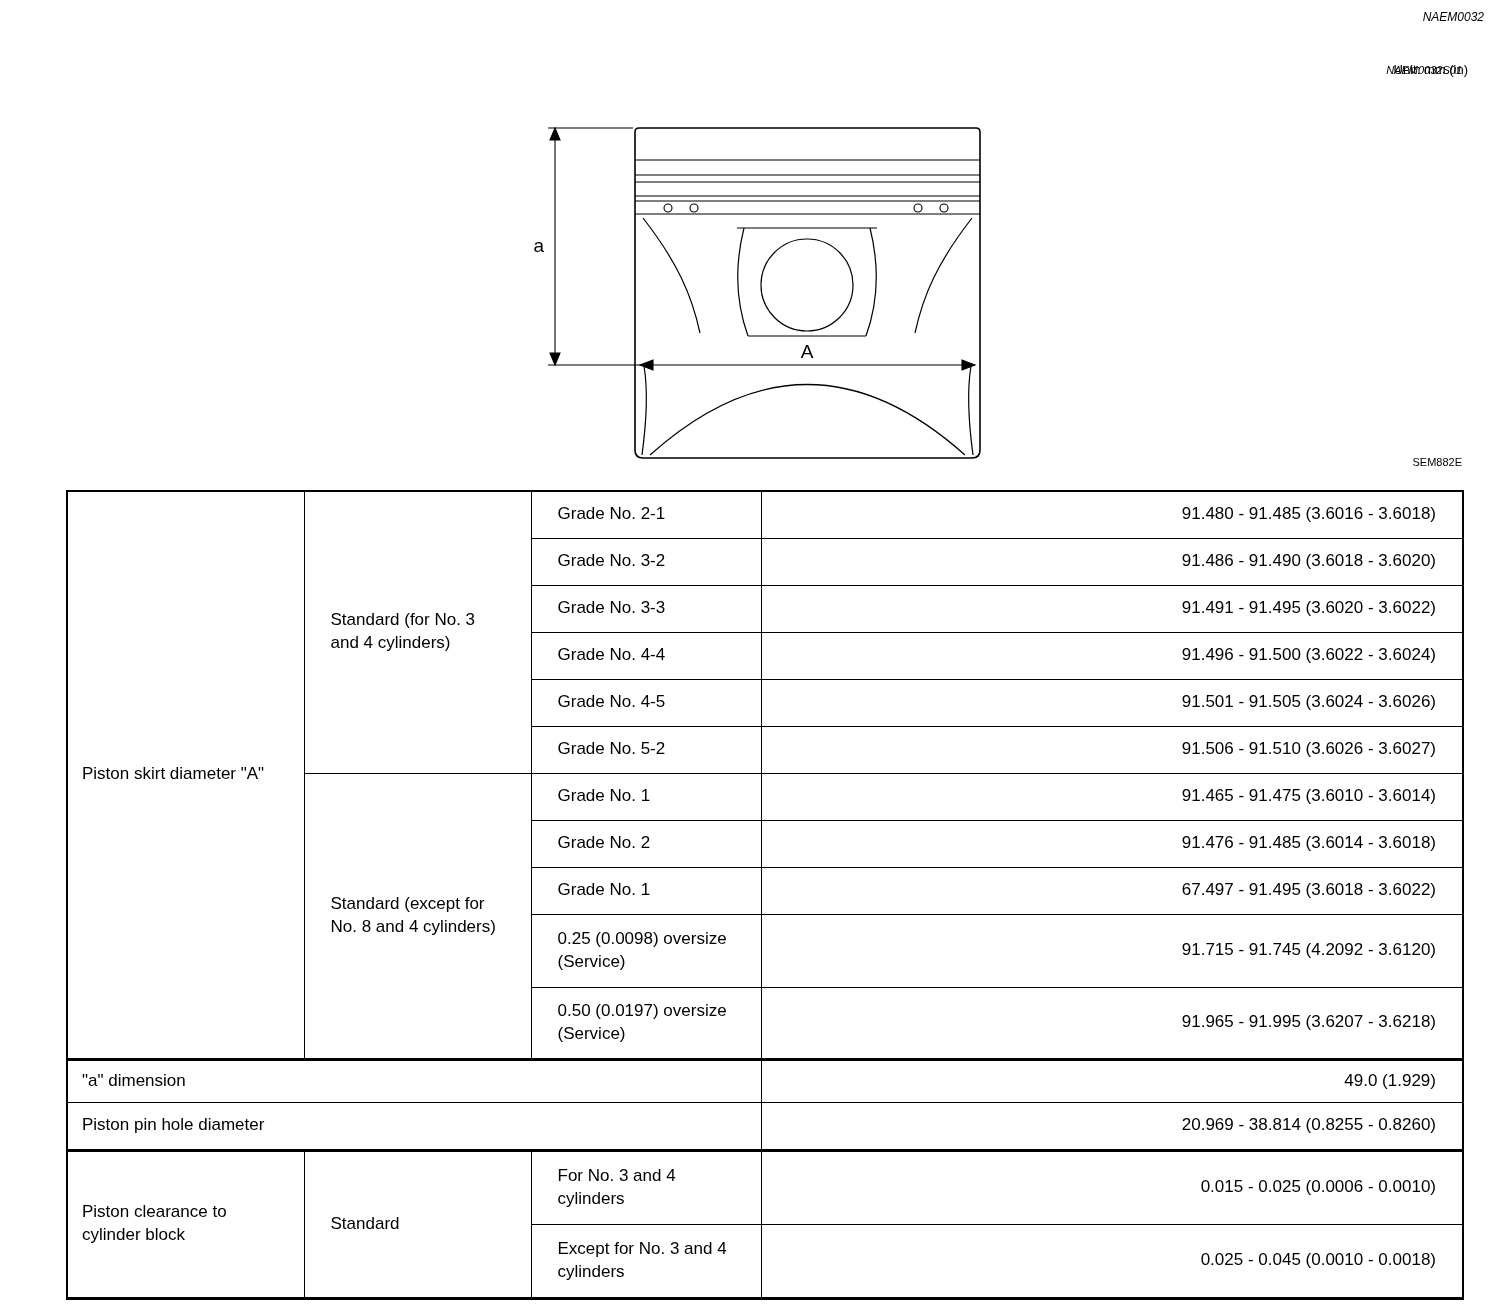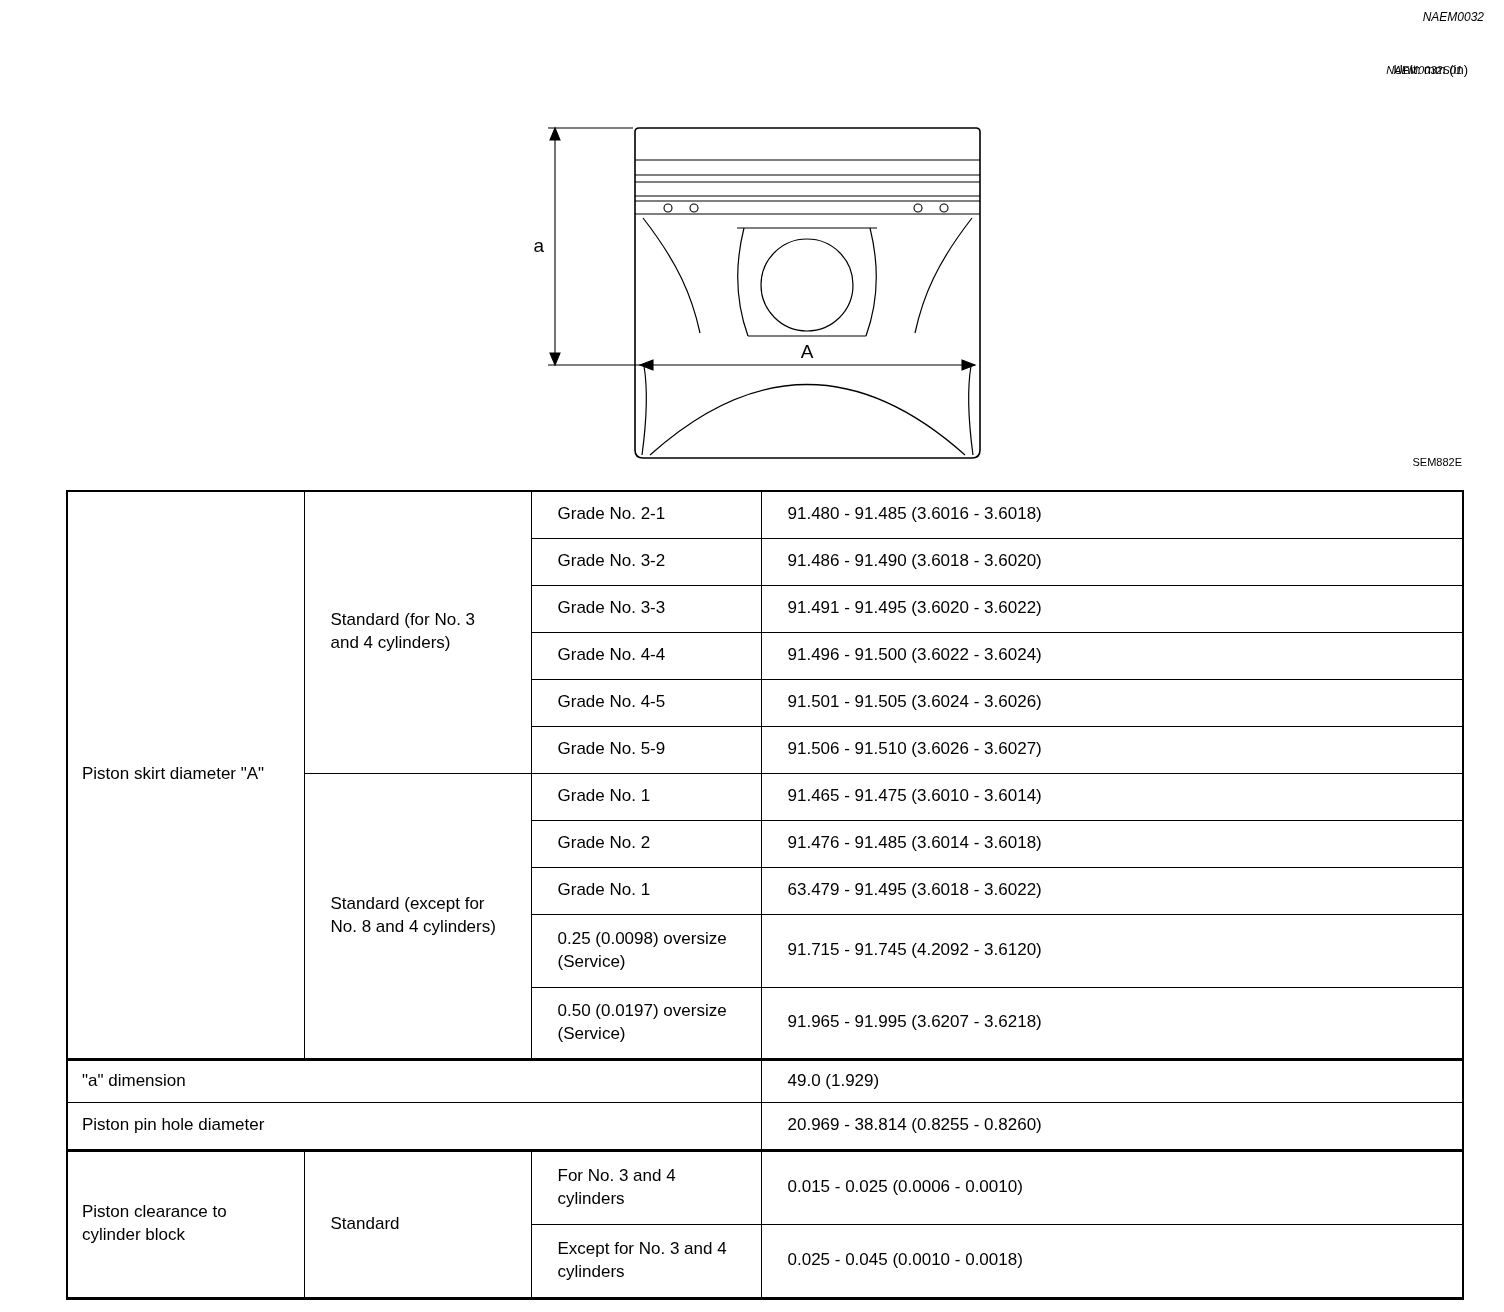"91.480 - 91.485 (3.6016 -" .spec-table td.val { text-align: left -> right }
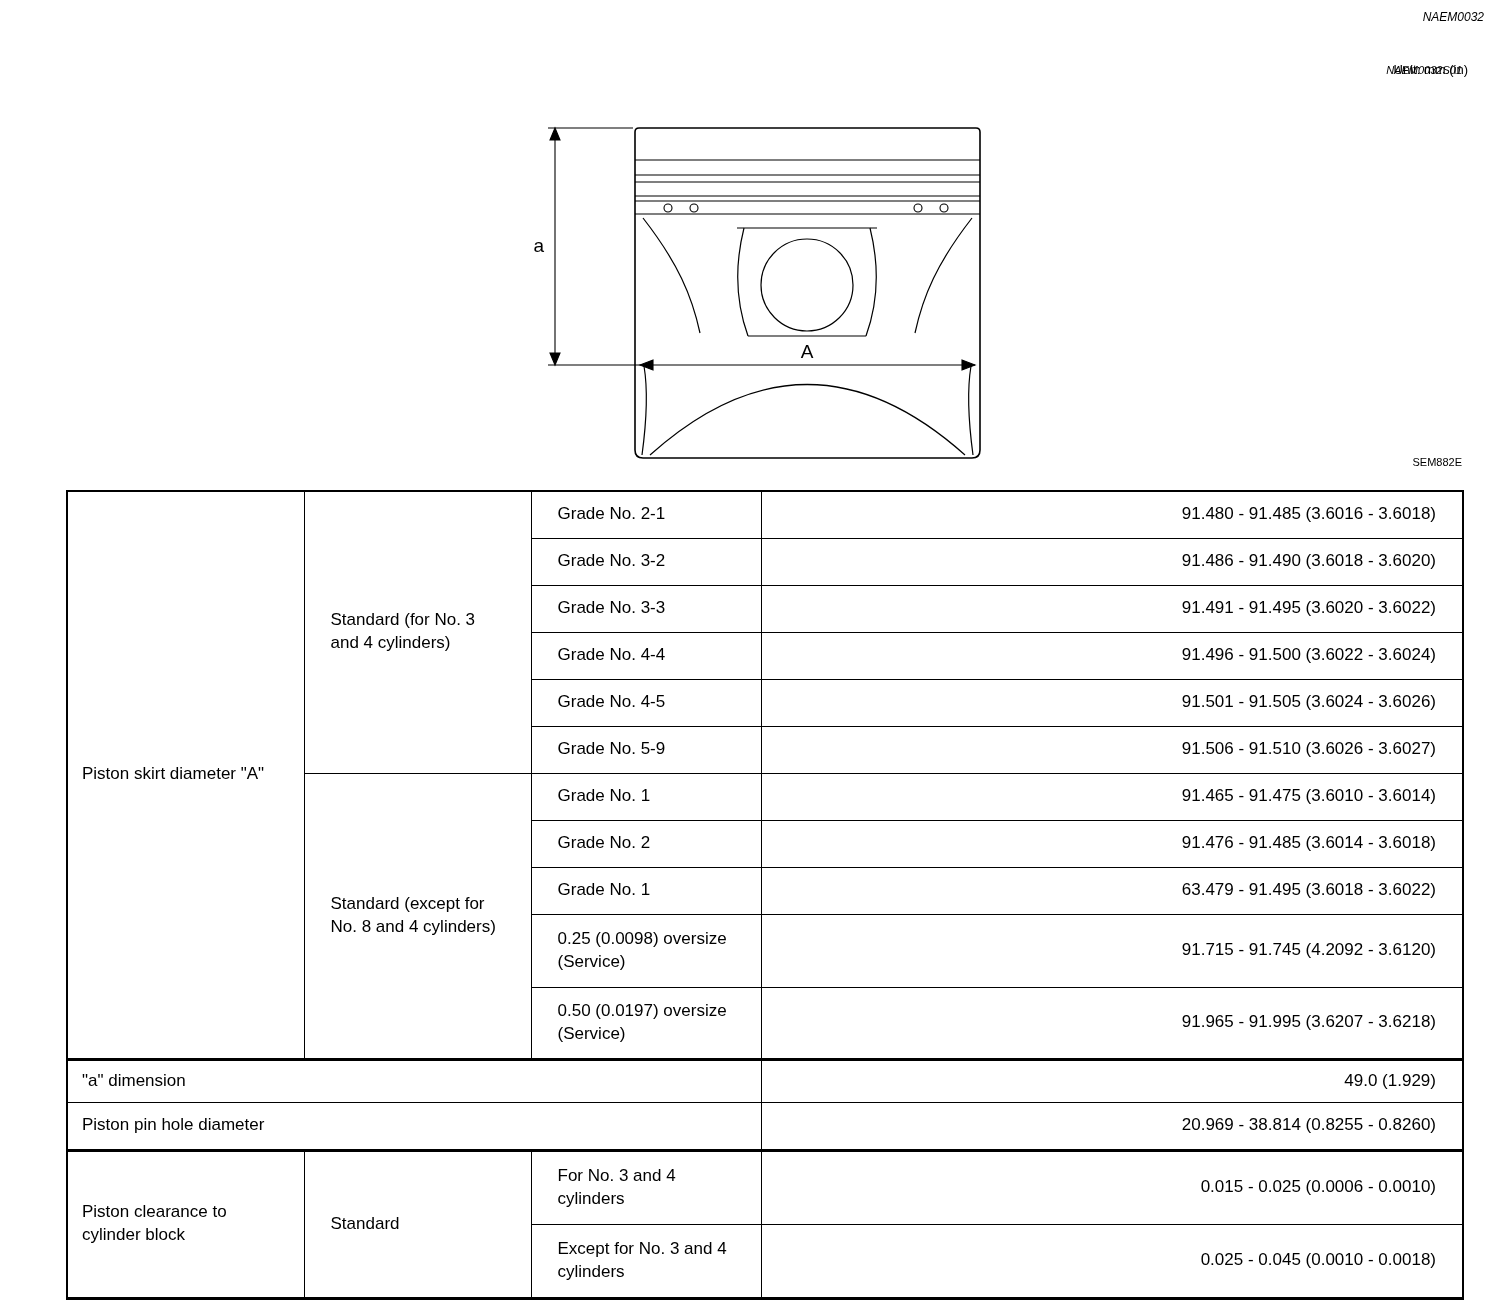"Grade No. 5-9" td { text: 5-9 -> 5-2 }
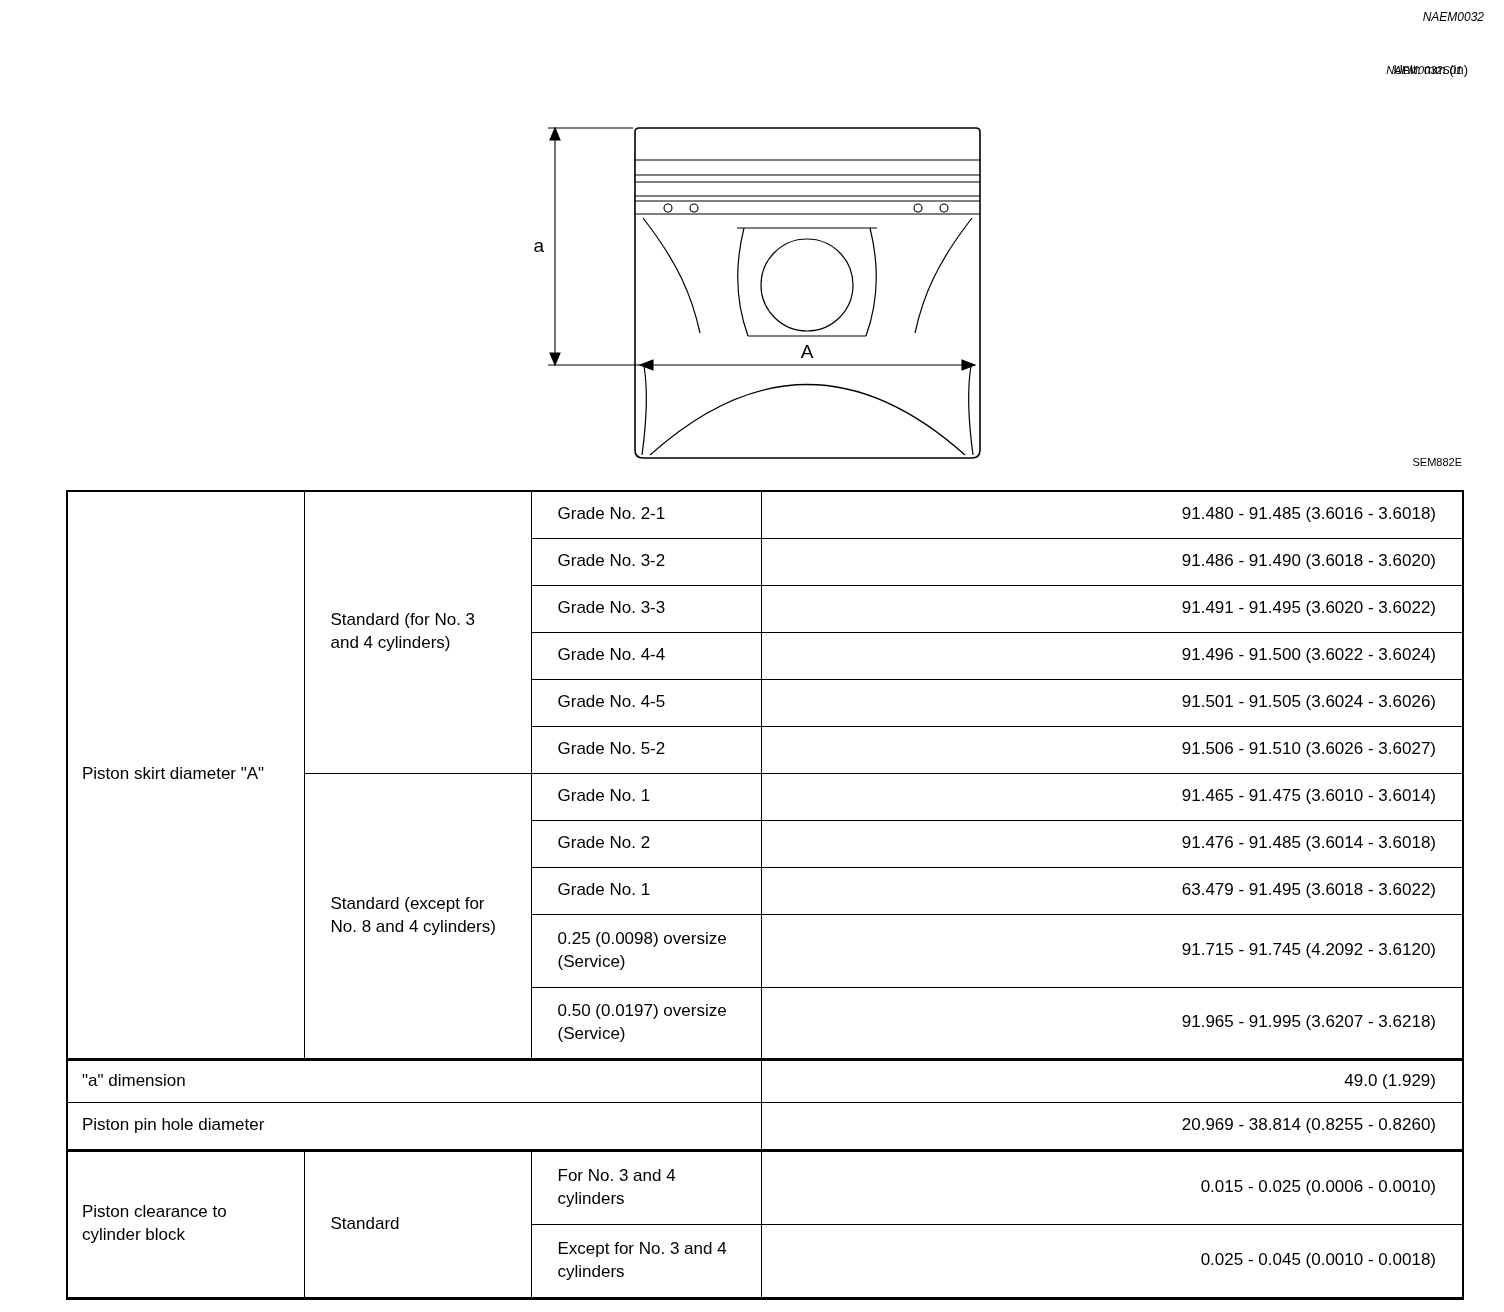"63.479 - 91.495 (3.6018 -" td.val { text: 63.479 -> 67.497 }
